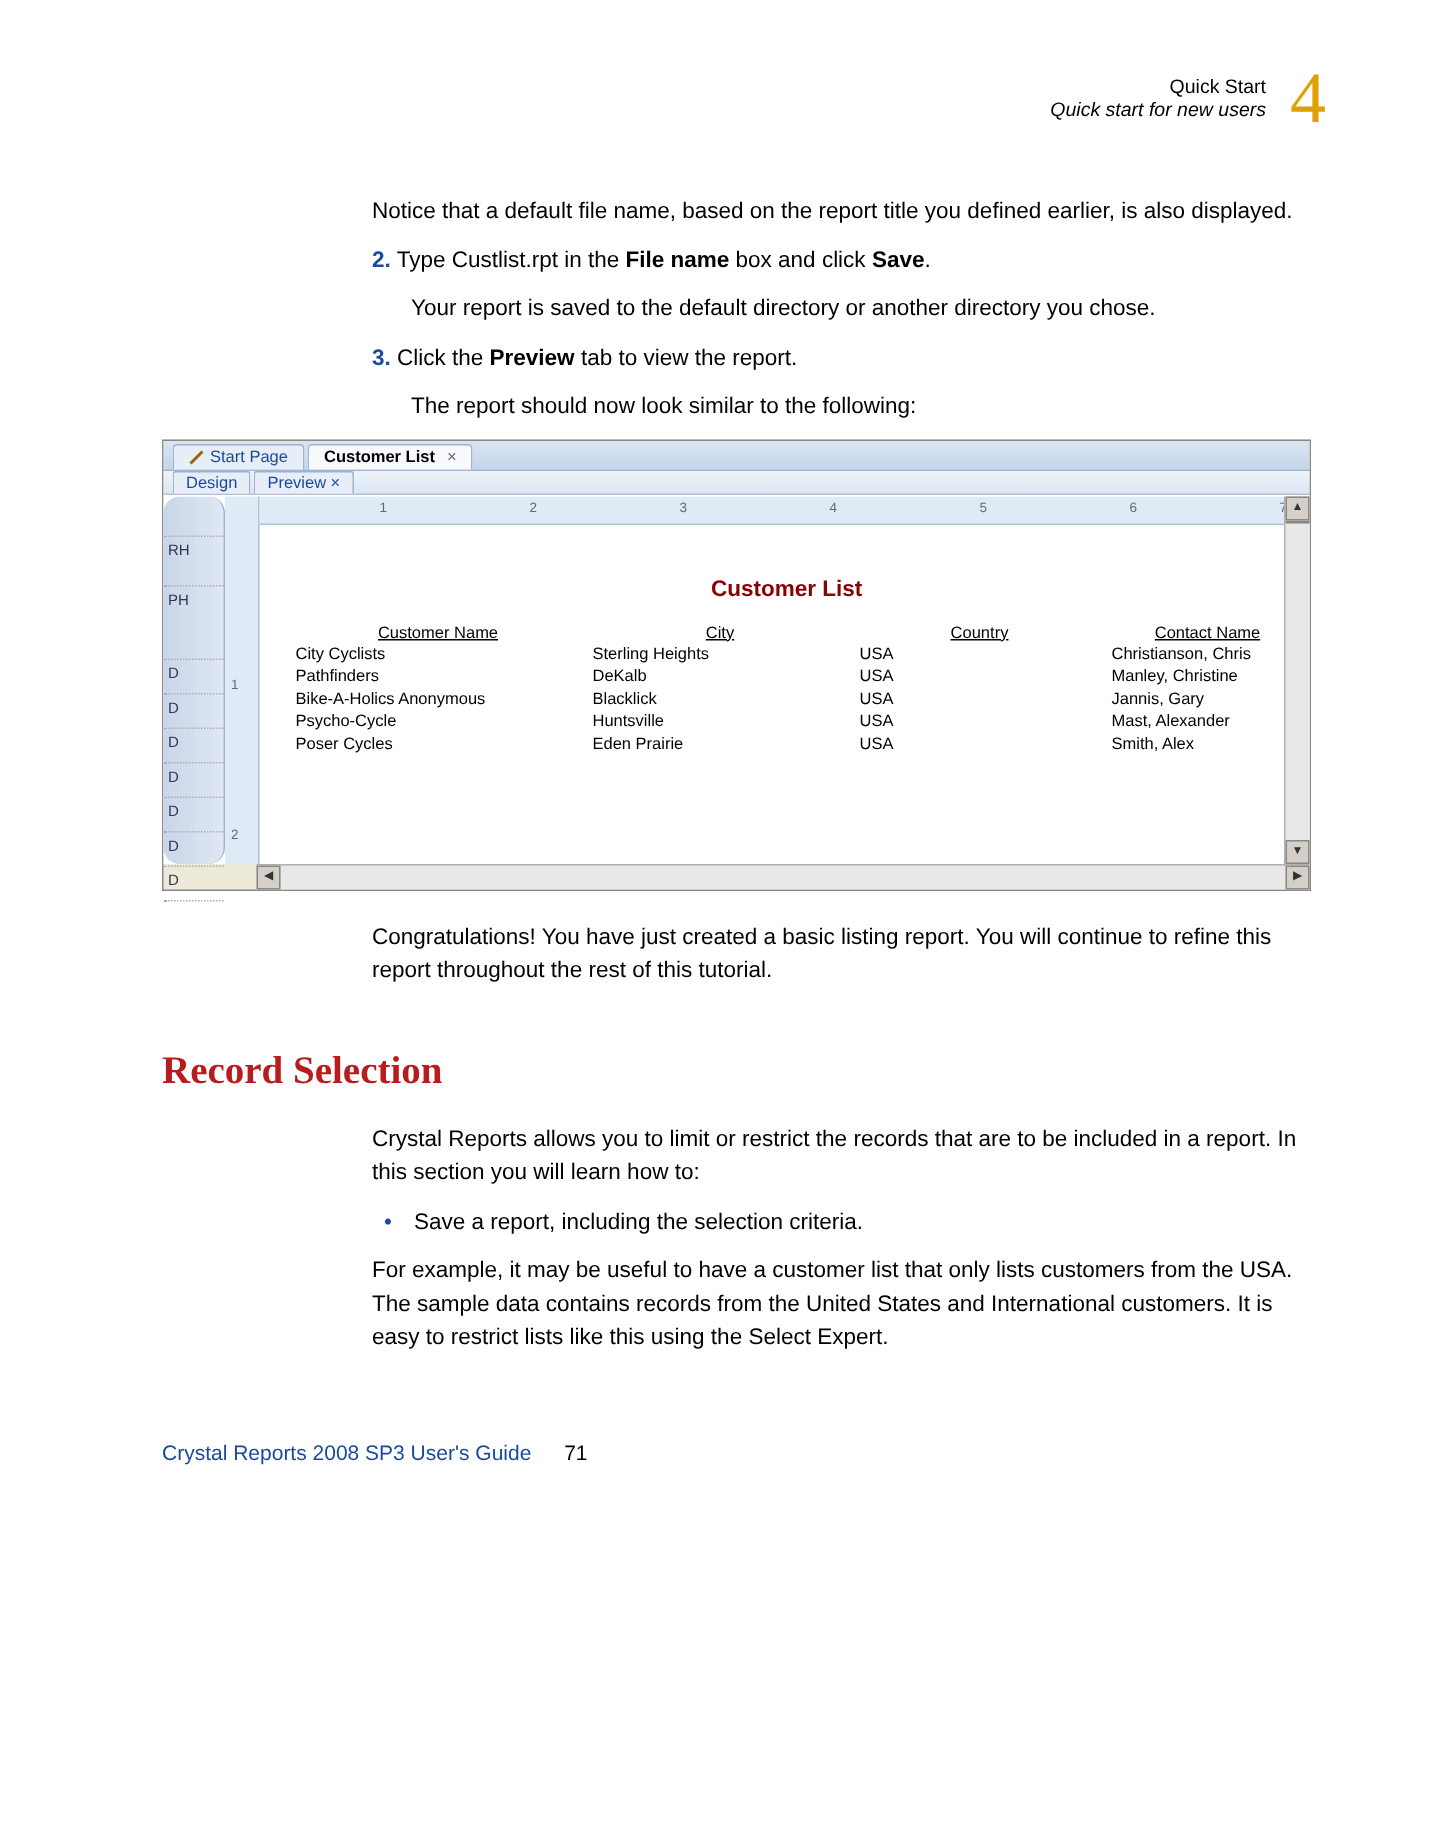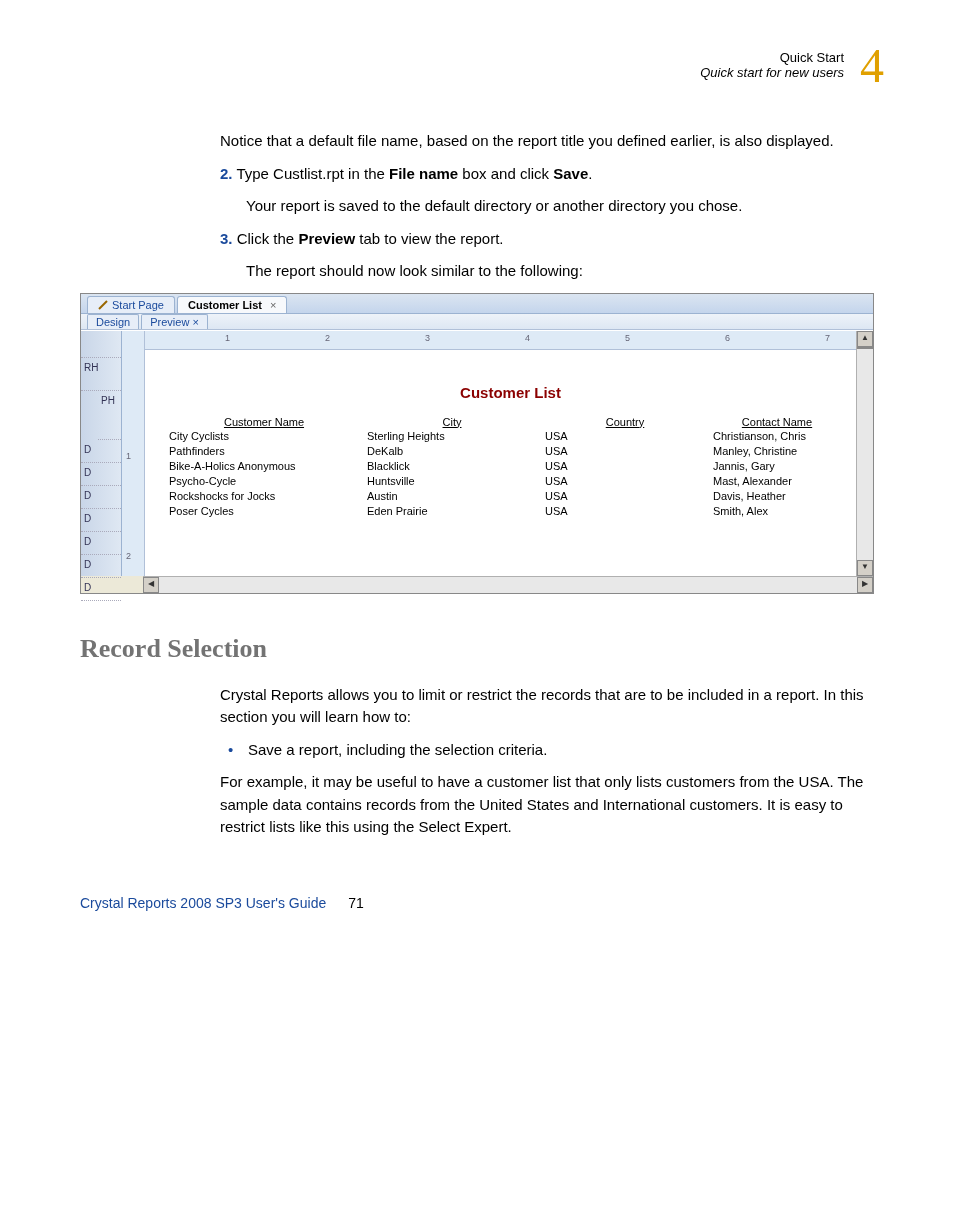"Quick Start" .page { padding: 50px 80px 40px 80px -> 50px 80px 40px 108px }
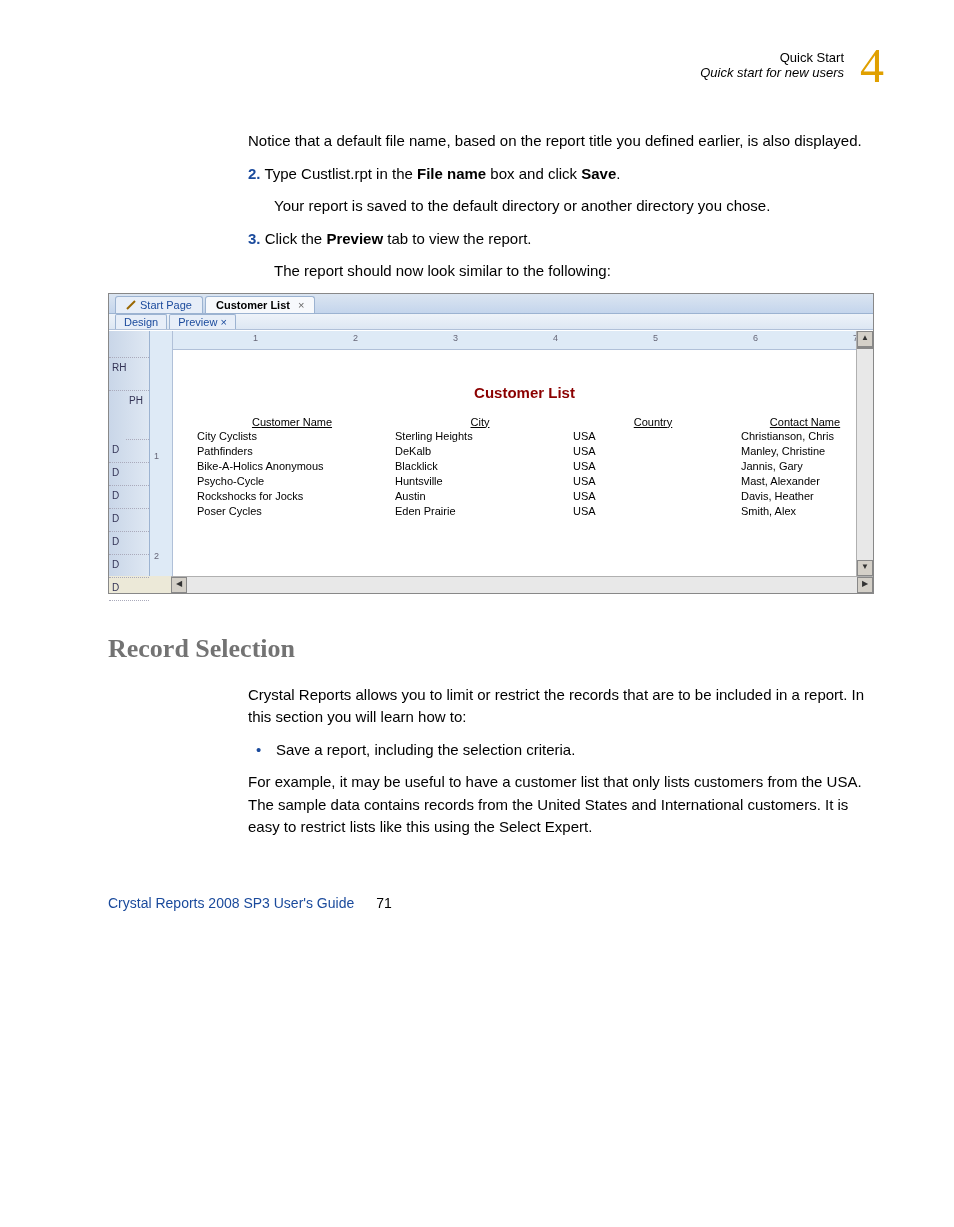"RH" .ss-leftcol { border-radius: none -> 11px }
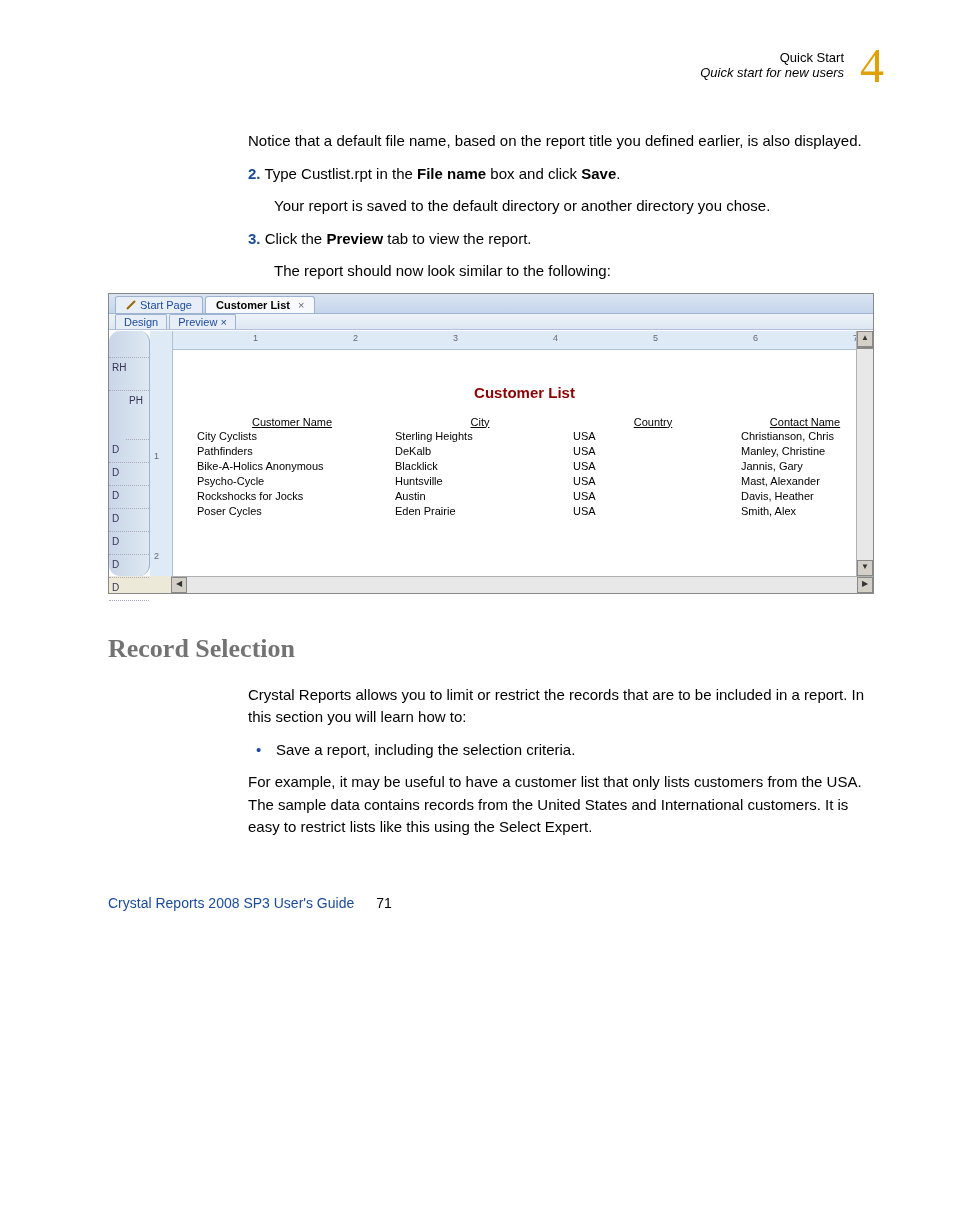"PH" .ss-leftcol .cell.ph { margin-left: 17px -> none }
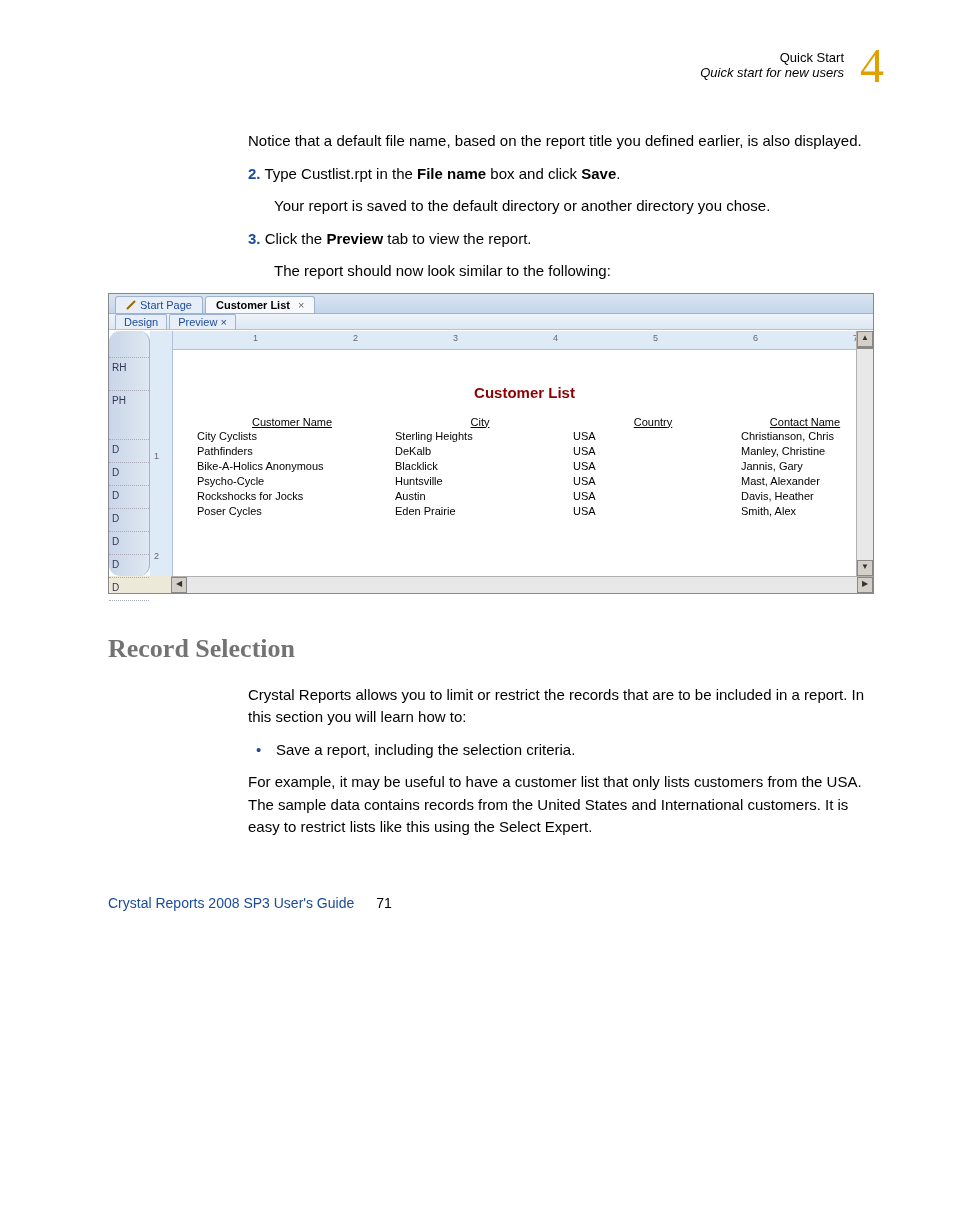"Rockshocks for Jocks" tr { html: <tr> <td>Rockshocks for Jocks</td> <td>Austin</td> <td>USA</td> <td>Davis, Heather</td> </tr> -> none }
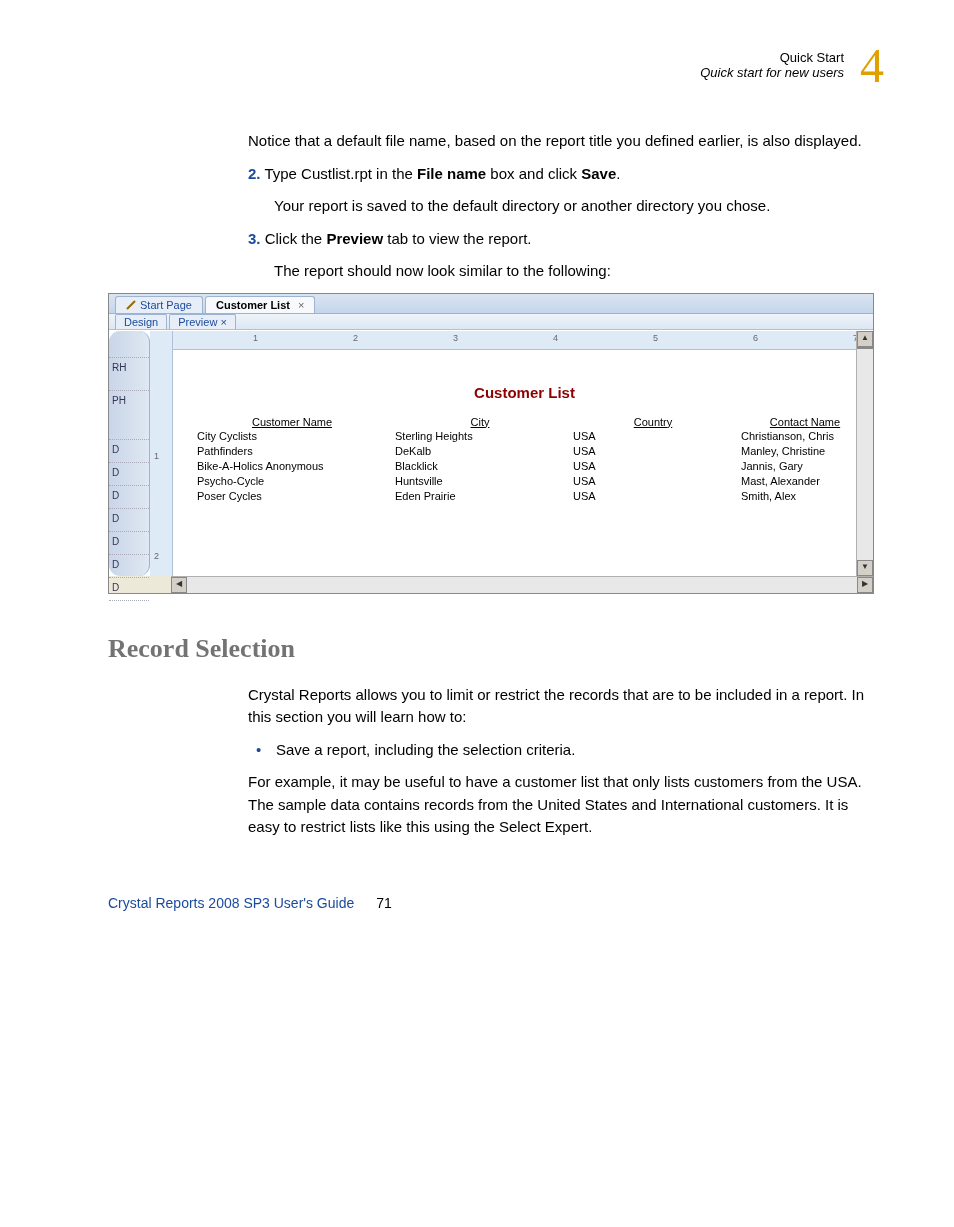"Congratulations! You have just created" div.body-indent { html: none -> <div> <p>Congratulations! You have just created a basic listing report. You will continue to refine this report throughout the rest of this tutorial.</p> </div> }
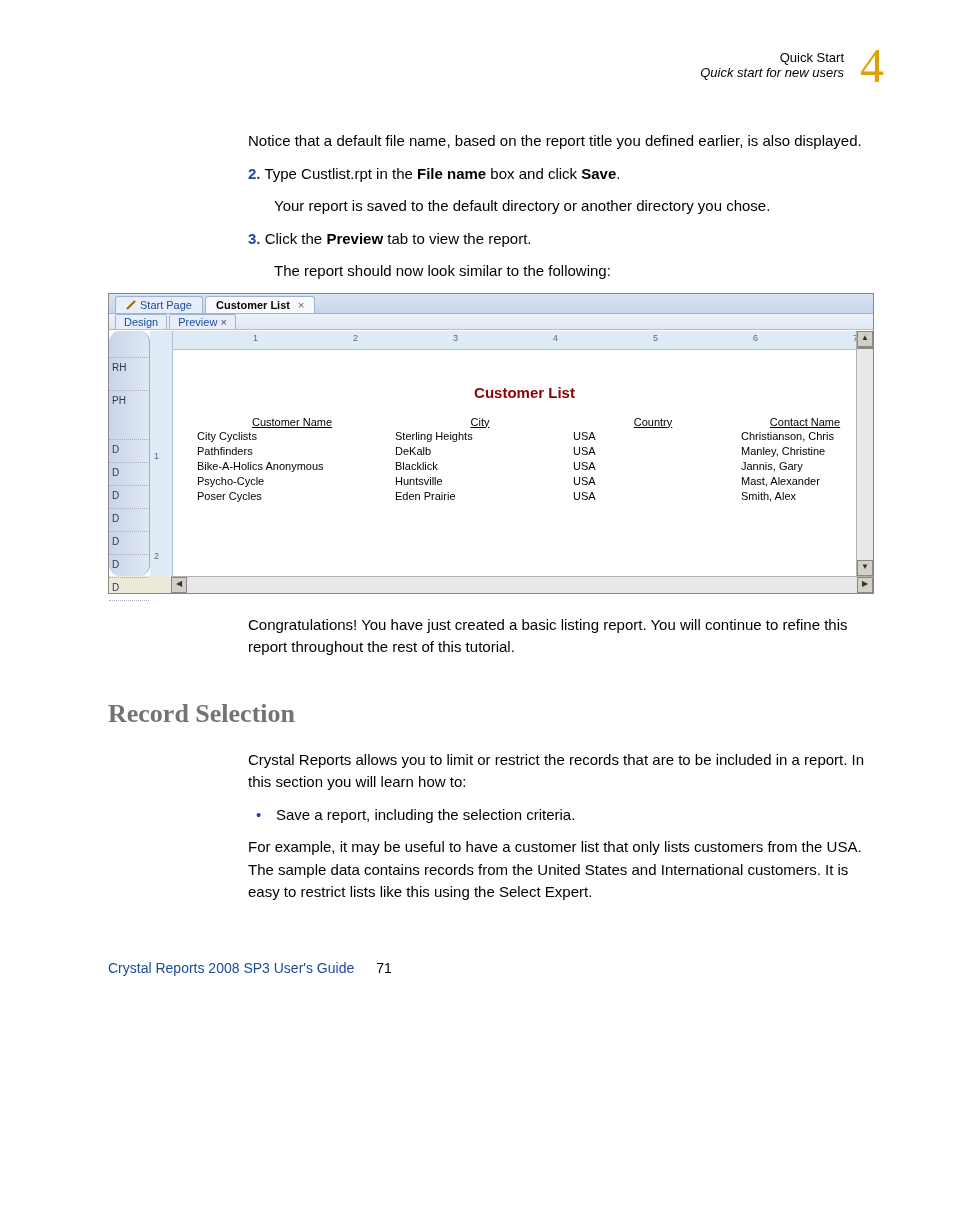"Record Selection" h2.section { color: #737373 -> #b91c1c }
